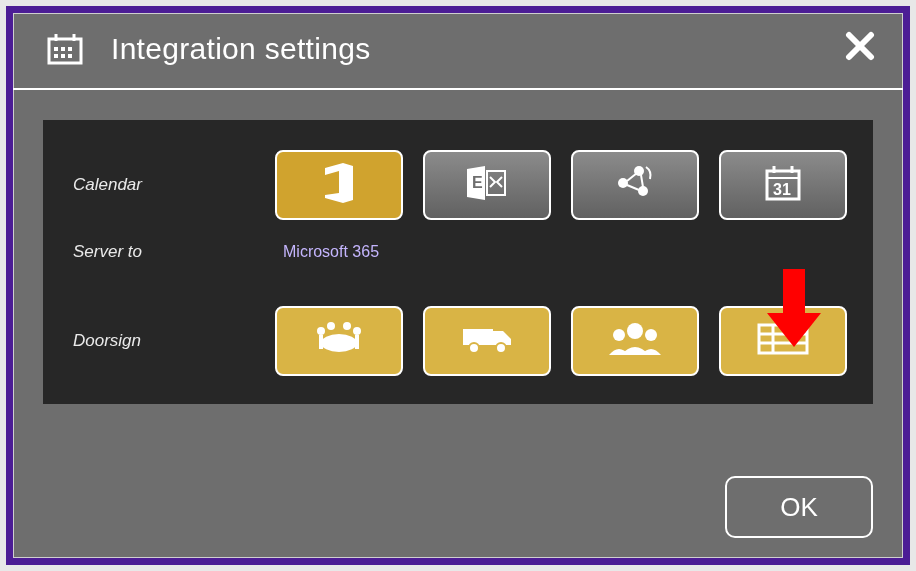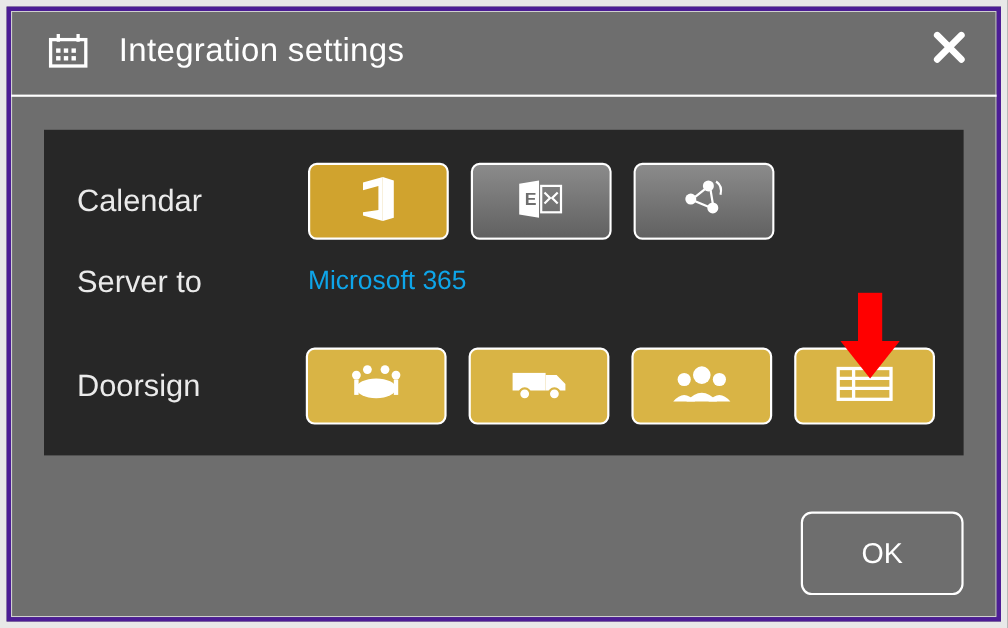"Integration settings" .dialog { border: 4px solid #4c1d95 -> 7px solid #4c1d95 }
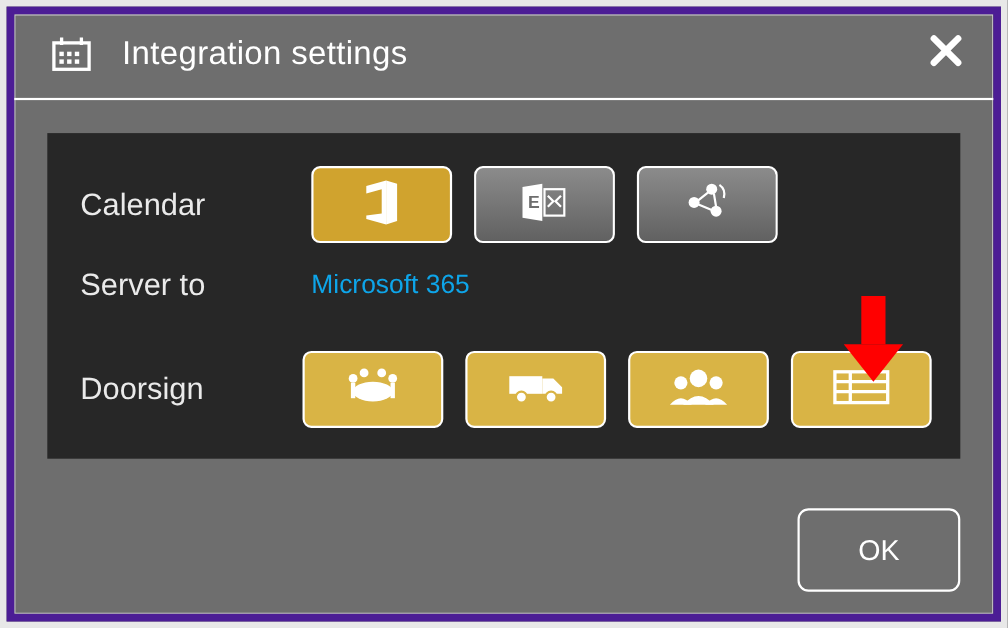"Calendar" .row .lbl { font-size: 28px -> 17px; font-style: none -> italic }
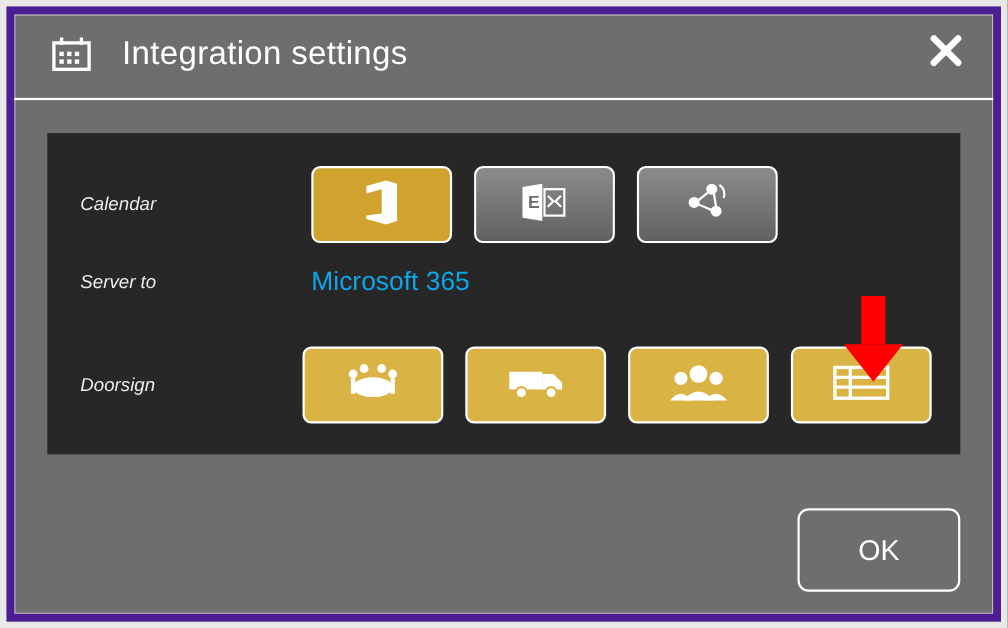"31" div.optbtn { html: none -> <div> <span> <svg> <rect></rect> <line></line> <line></line> <line></line> <text>31</text> </svg> </span> </div> }
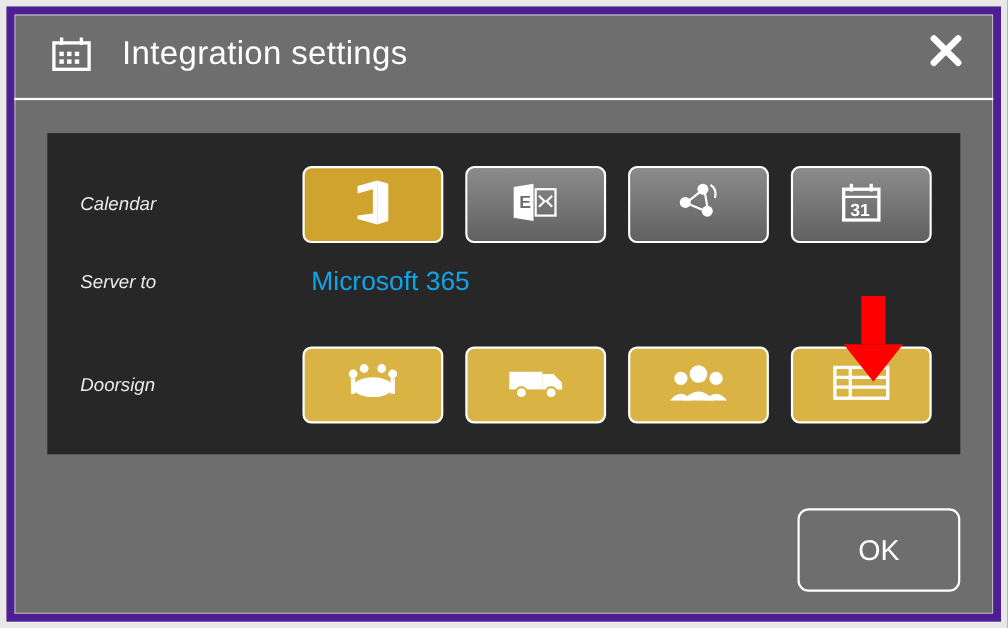"Microsoft 365" .row .val { color: #0ea5e9 -> #c4b5fd; font-size: 24px -> 16px }
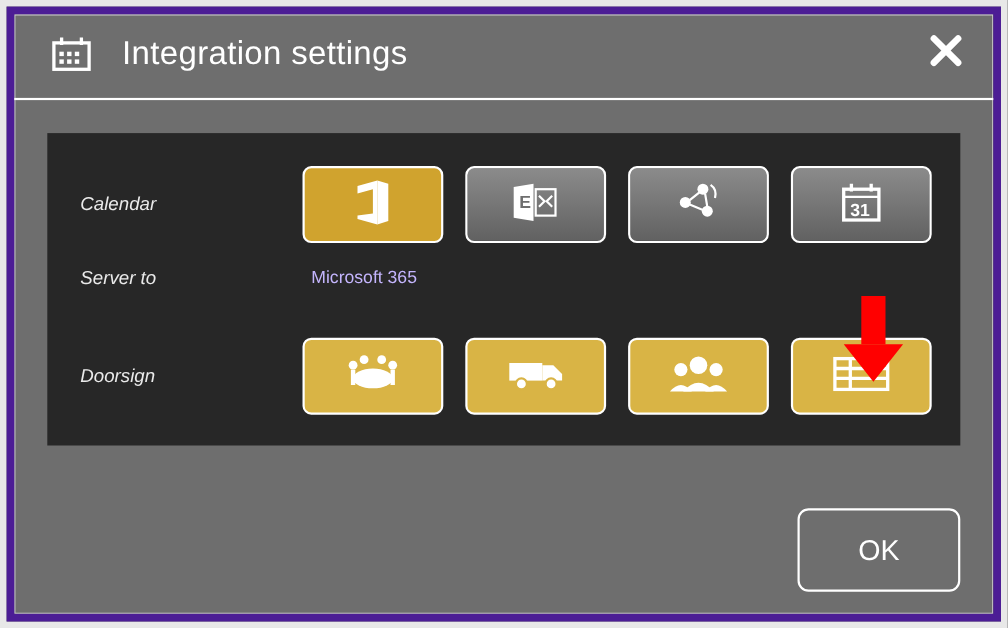"OK" .ok-btn { height: 76px -> 62px }
